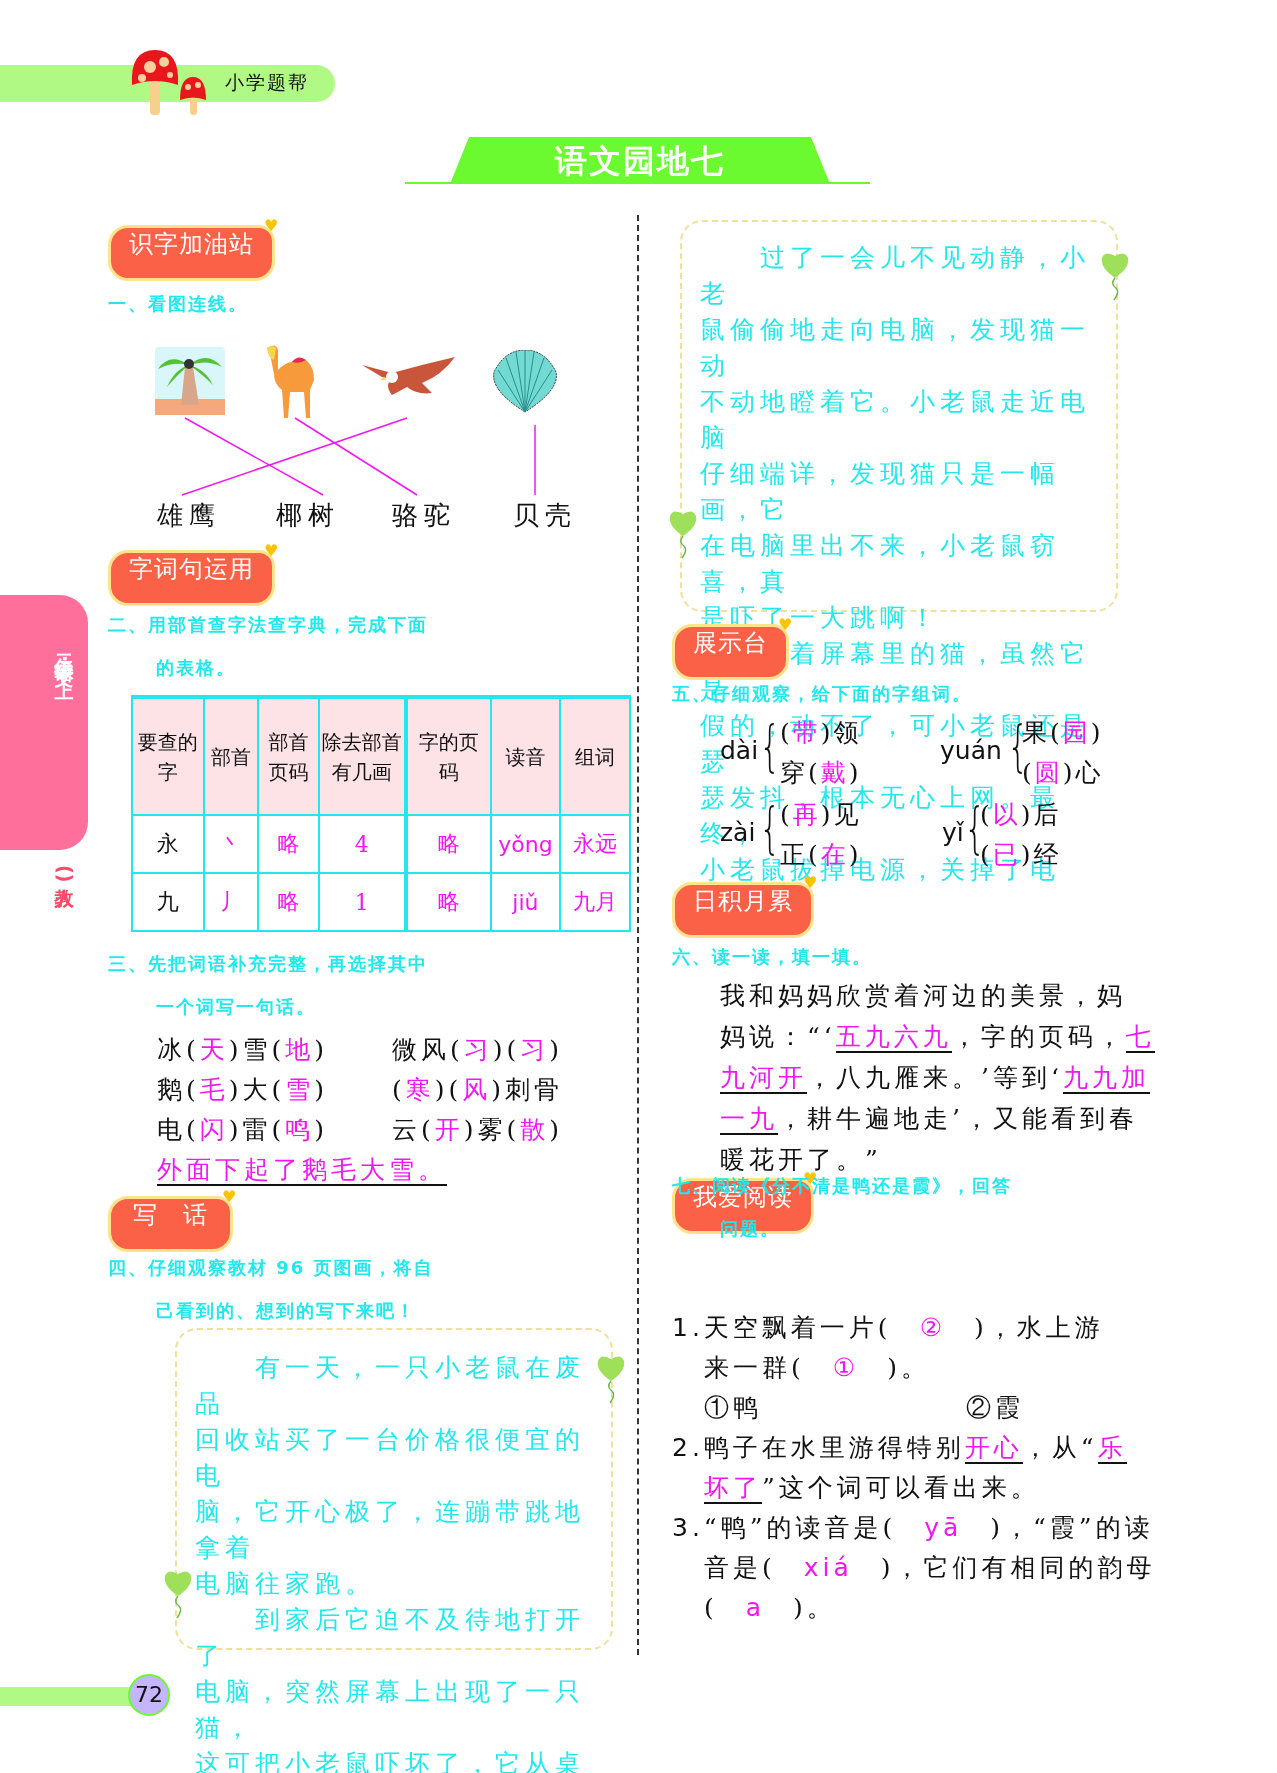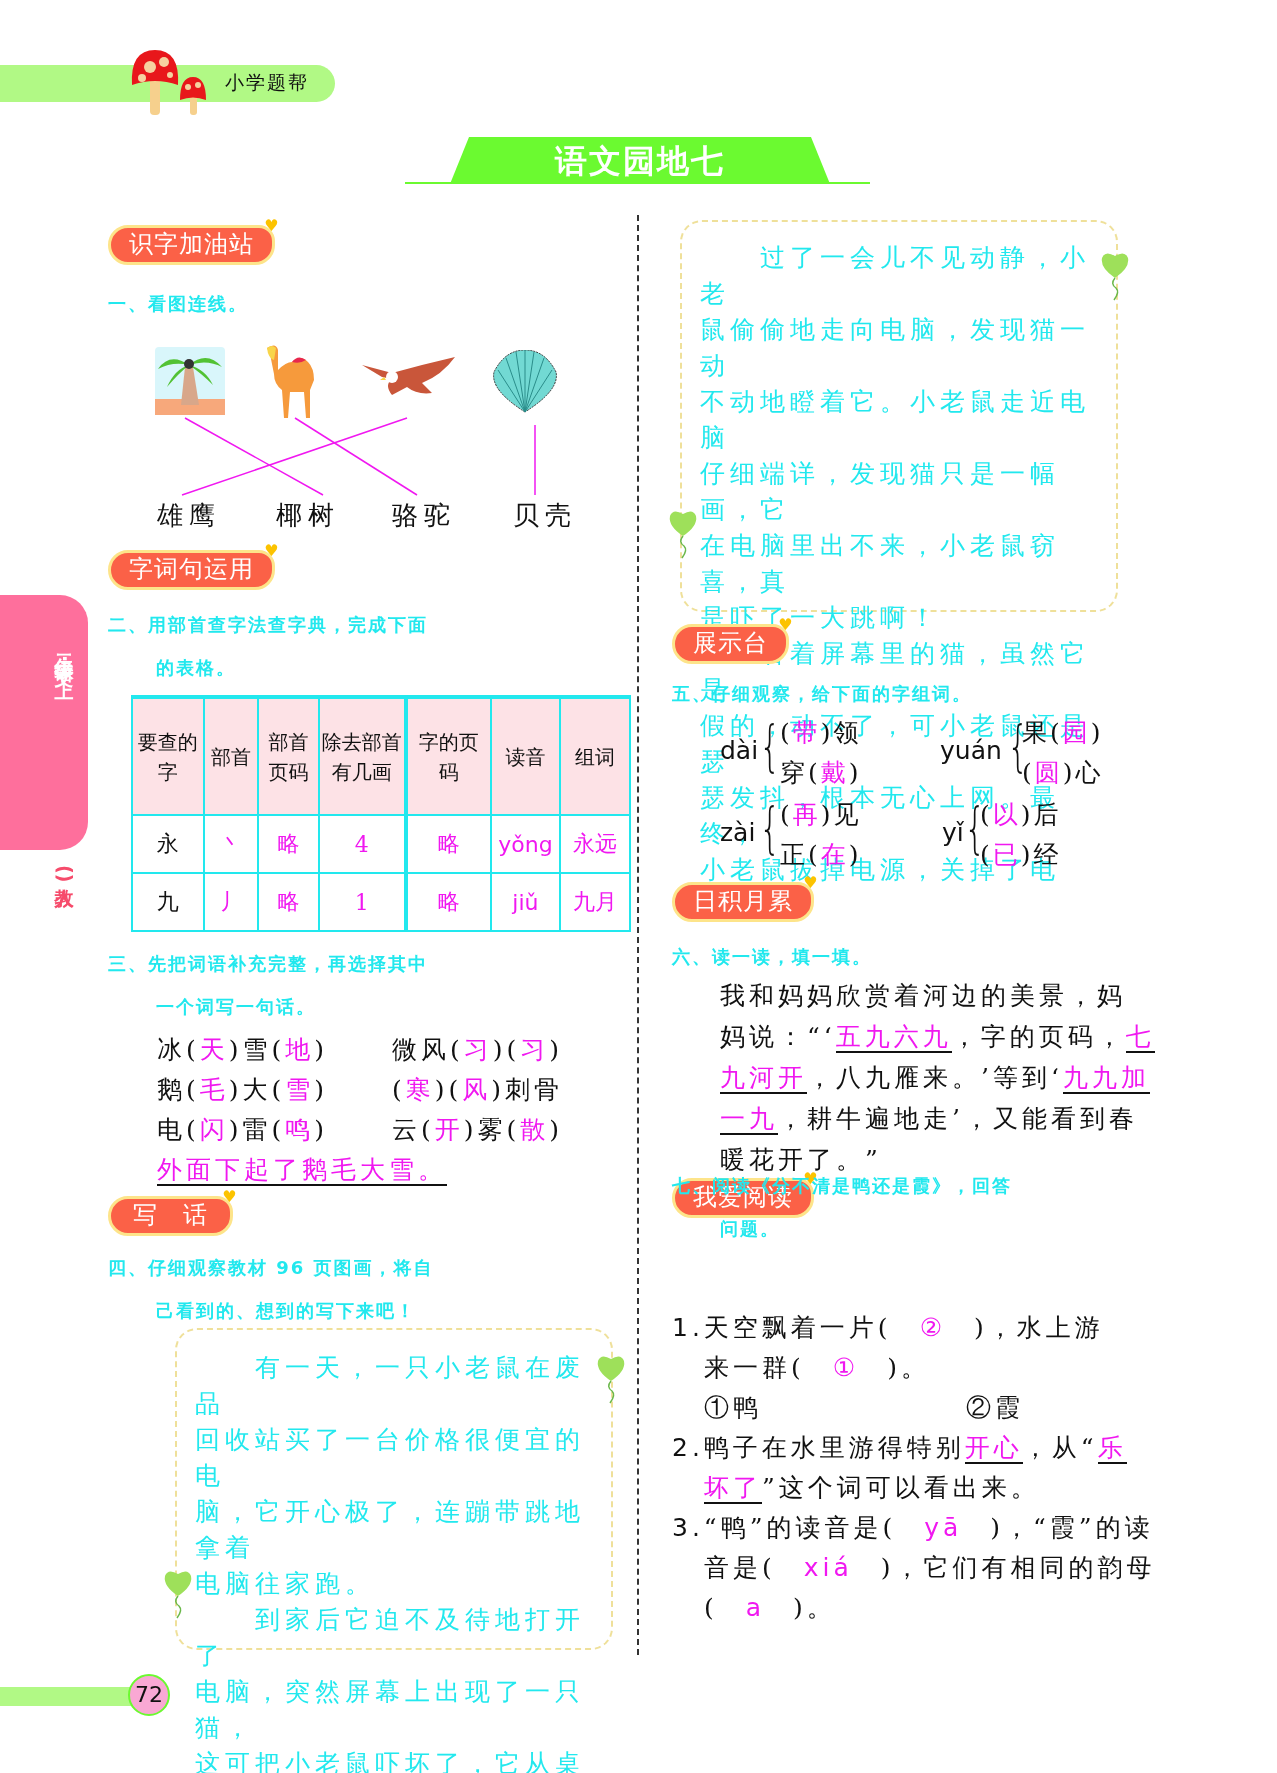"识字加油站" .tag { height: 40px -> 56px; text-align: center -> none }
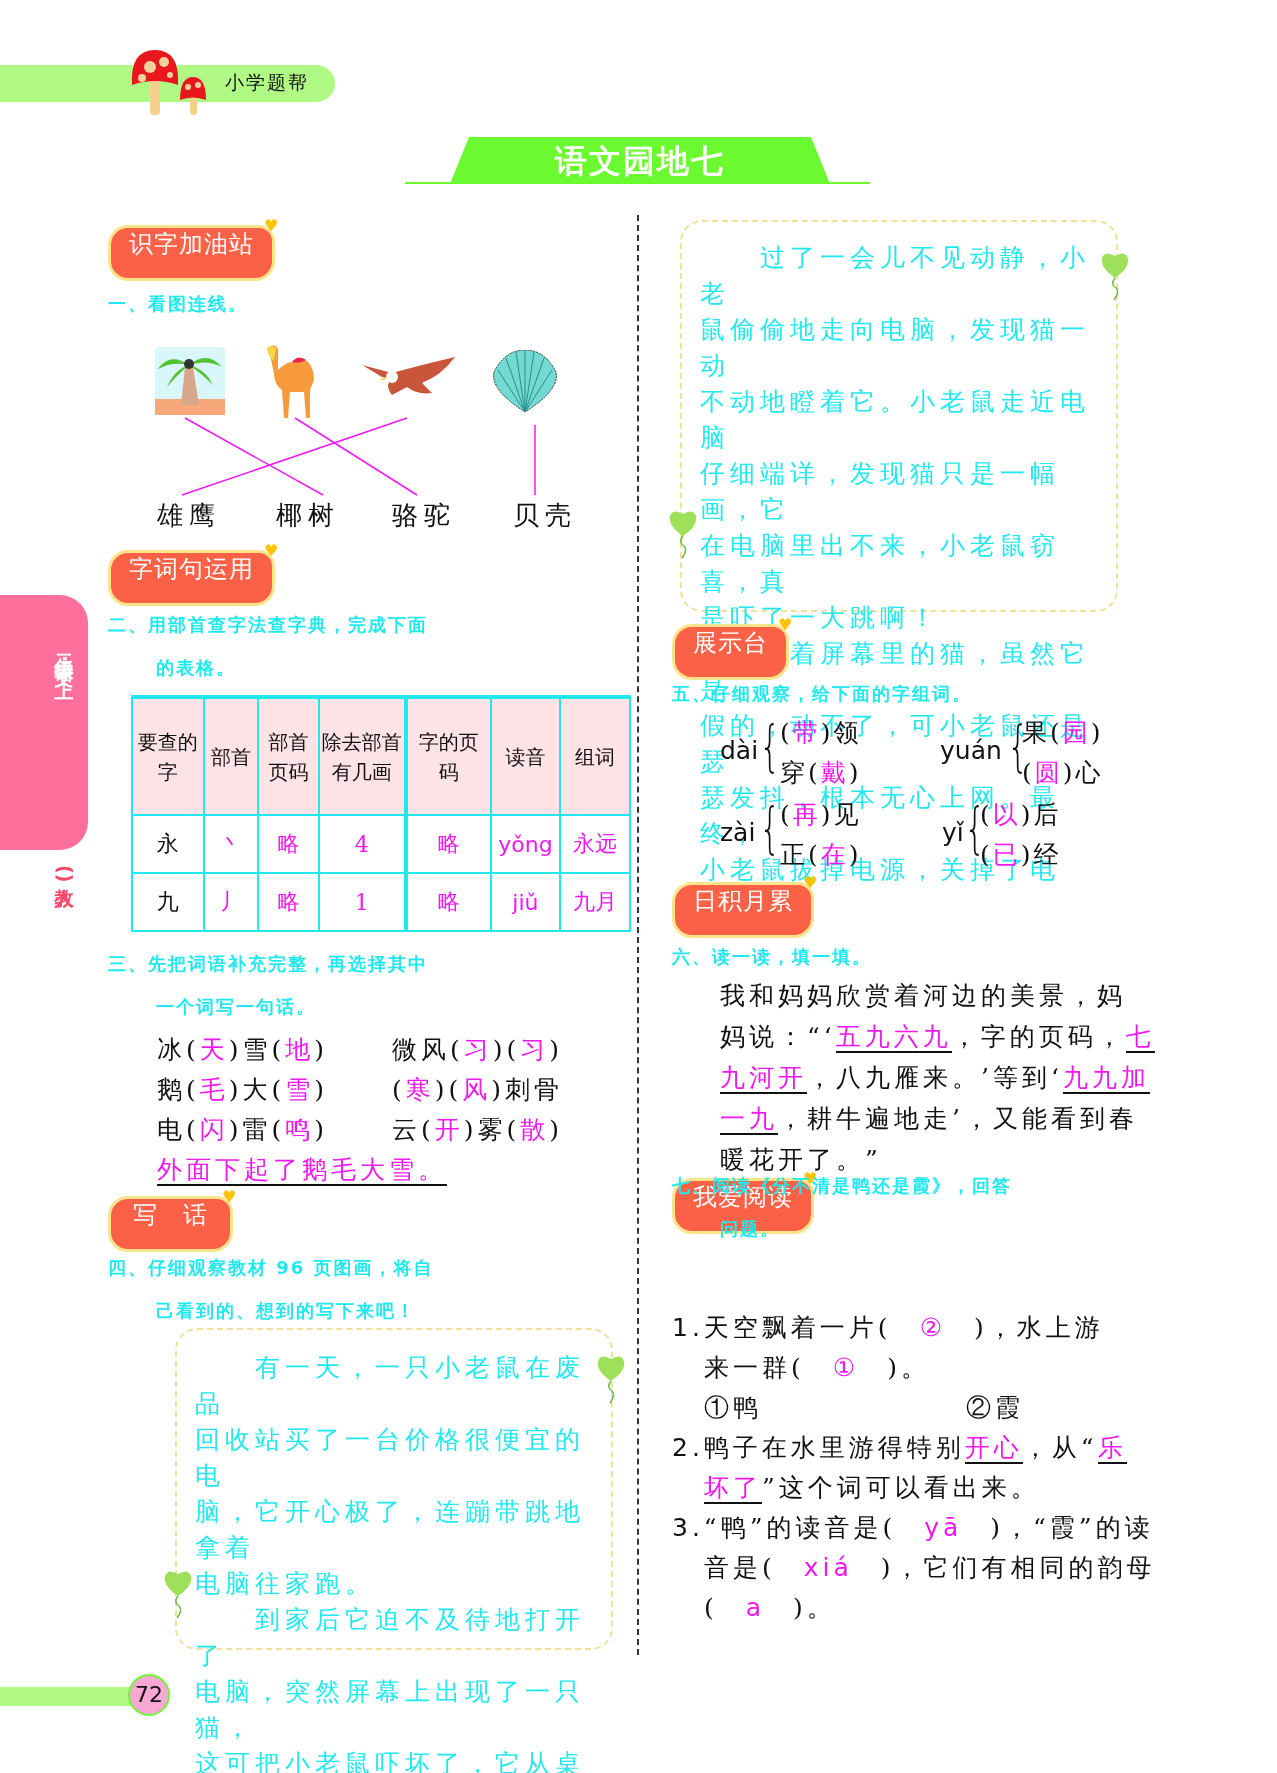"72" .page-num { background: #f9a8d4 -> #c4b5fd }
